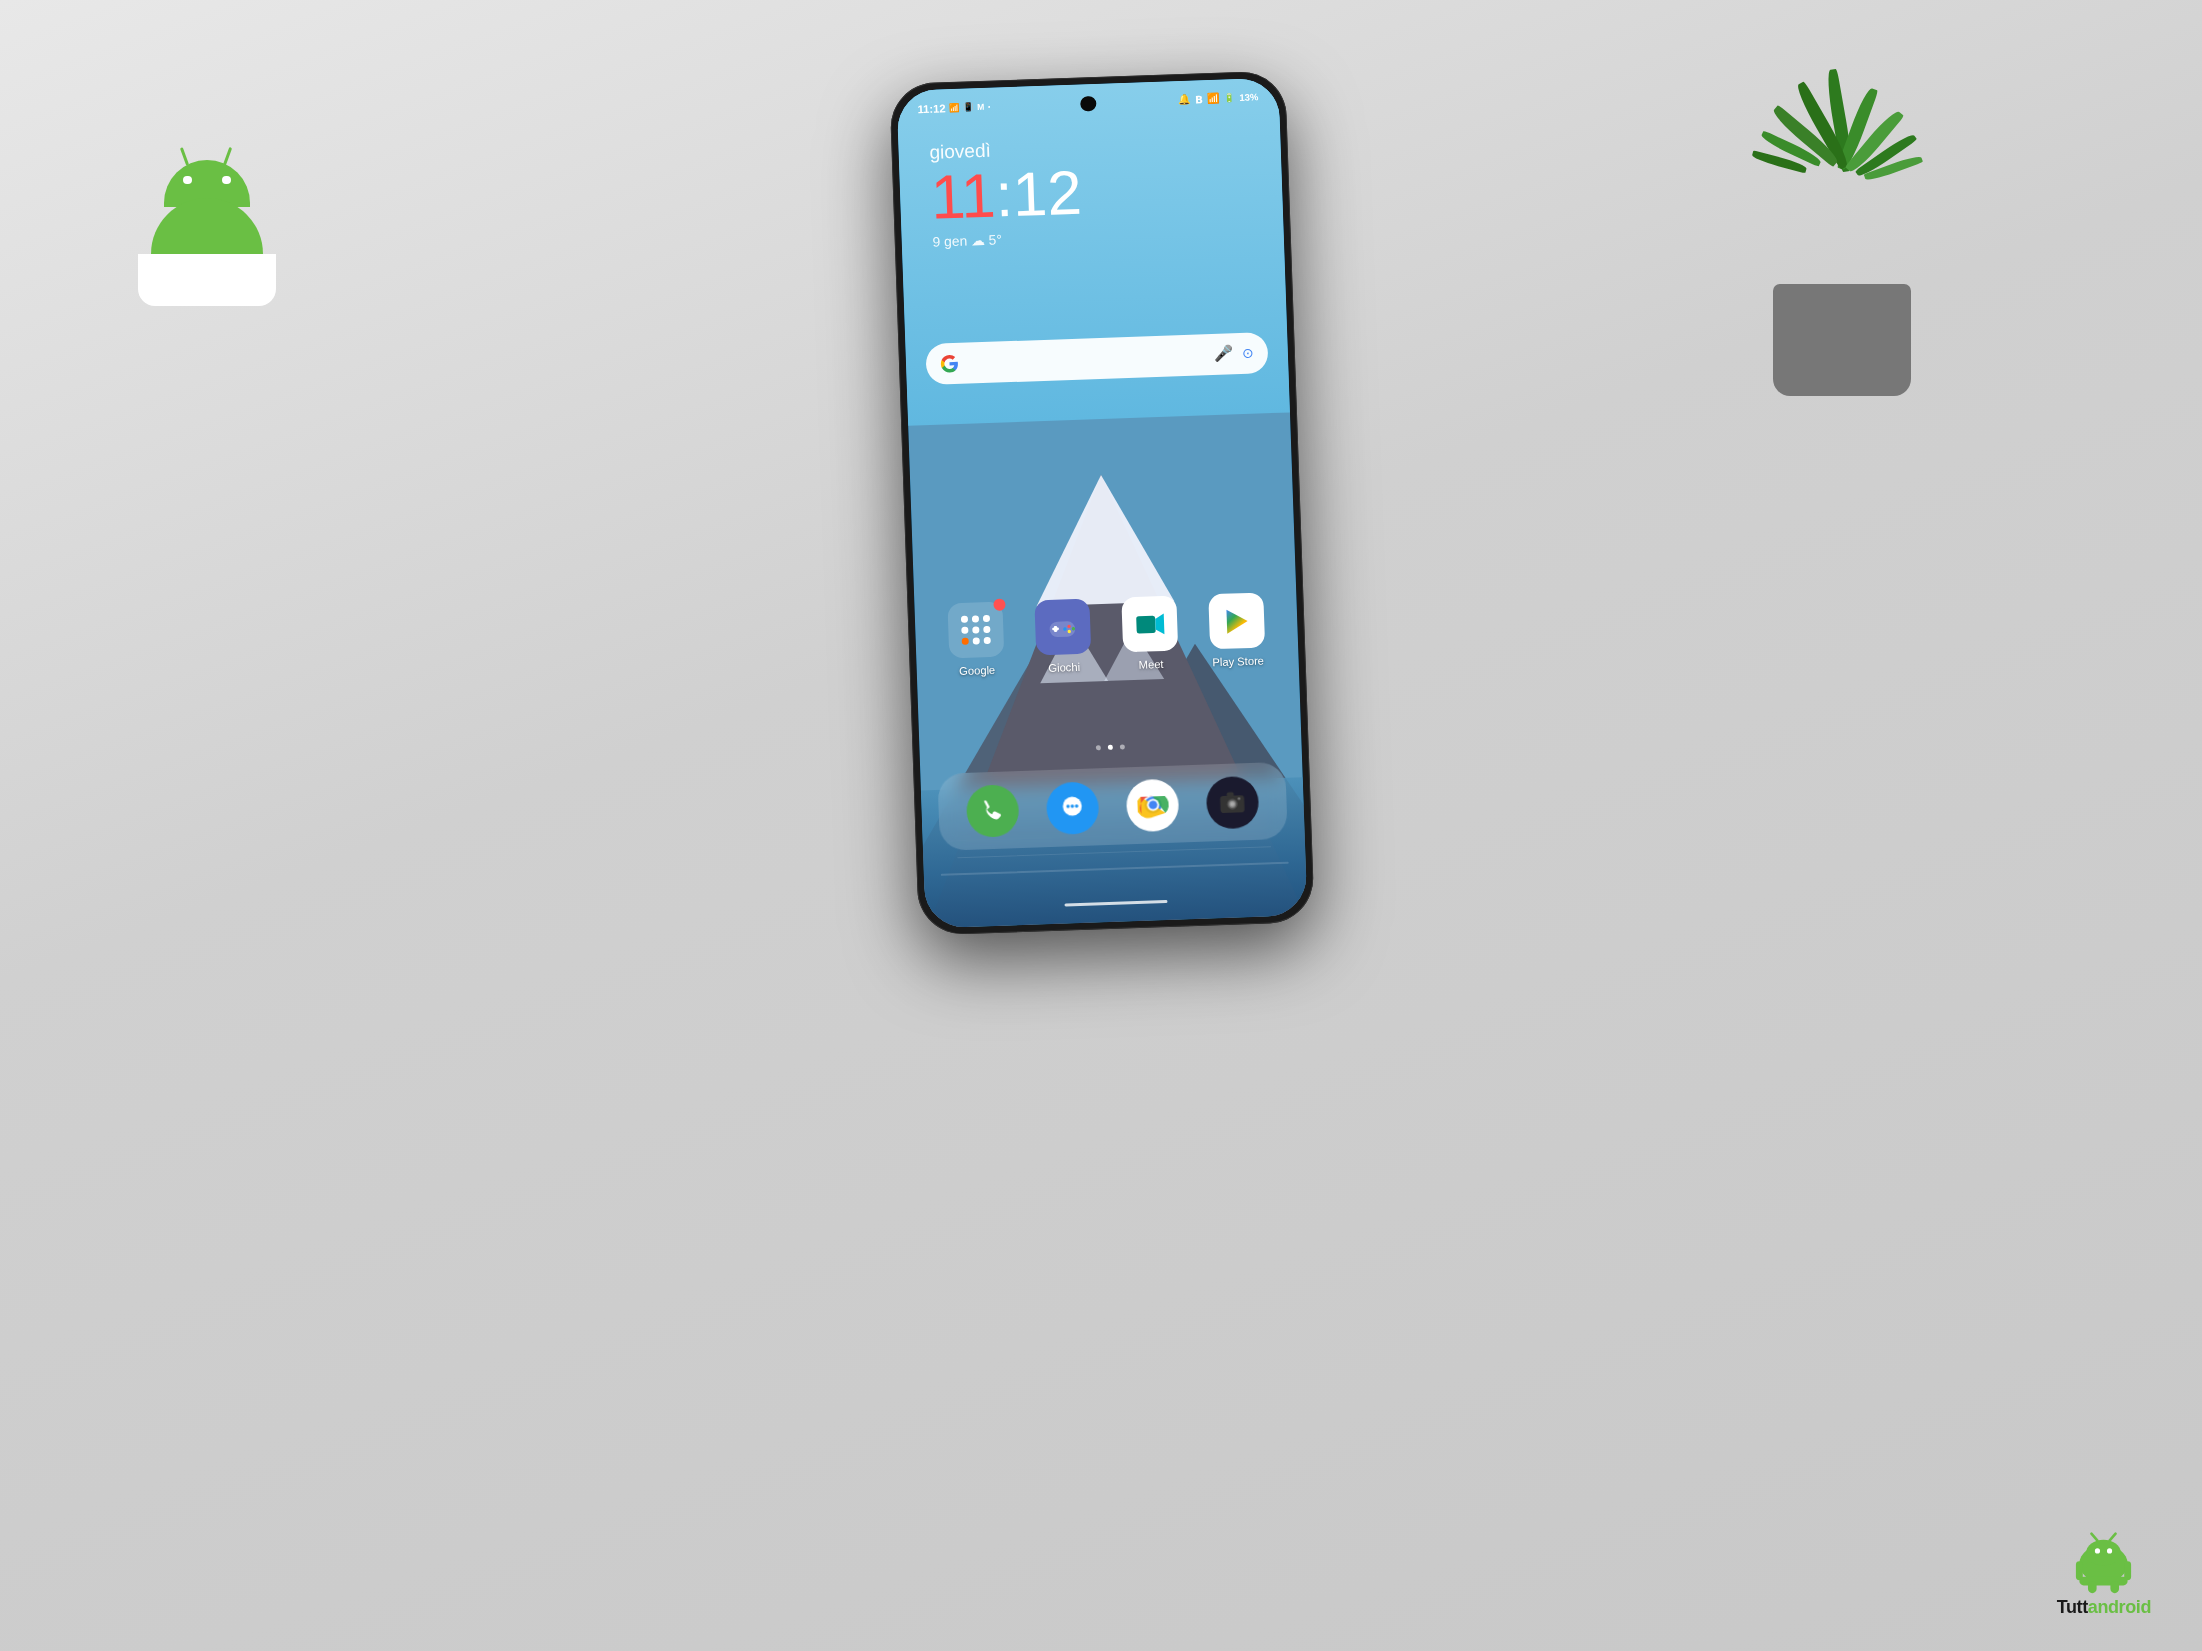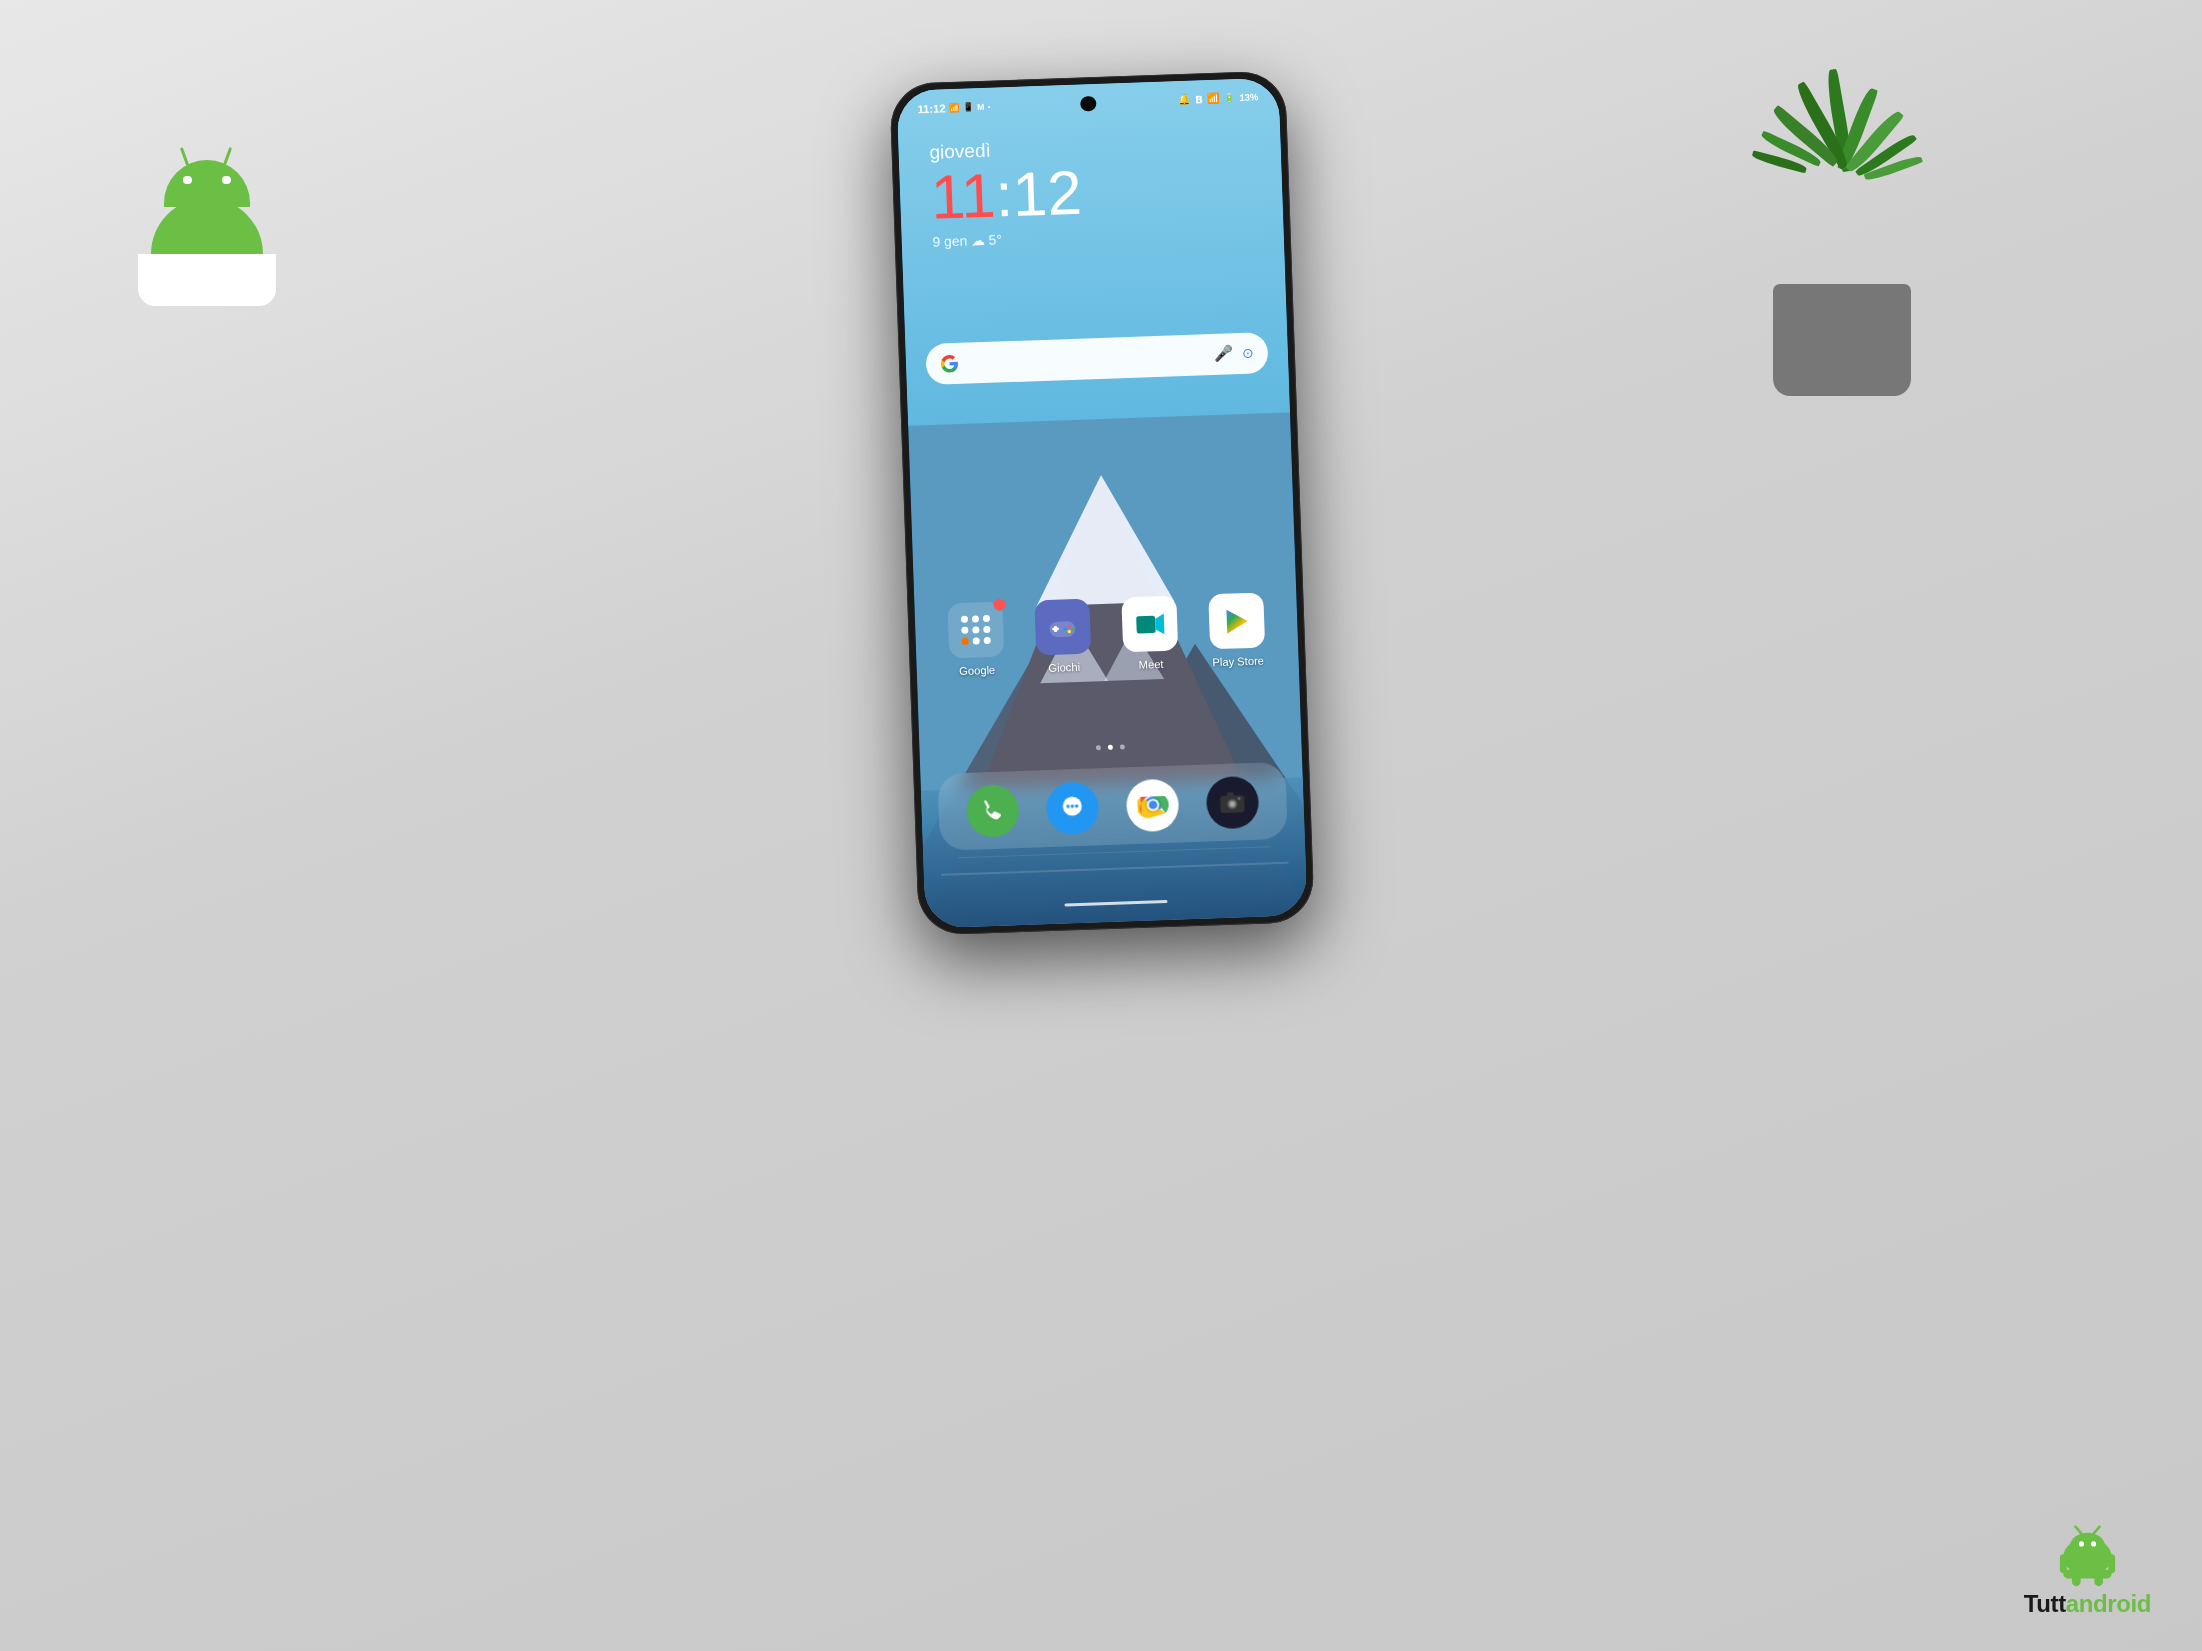"Tuttandroid" .logo-text { font-size: 24px -> 18px }
